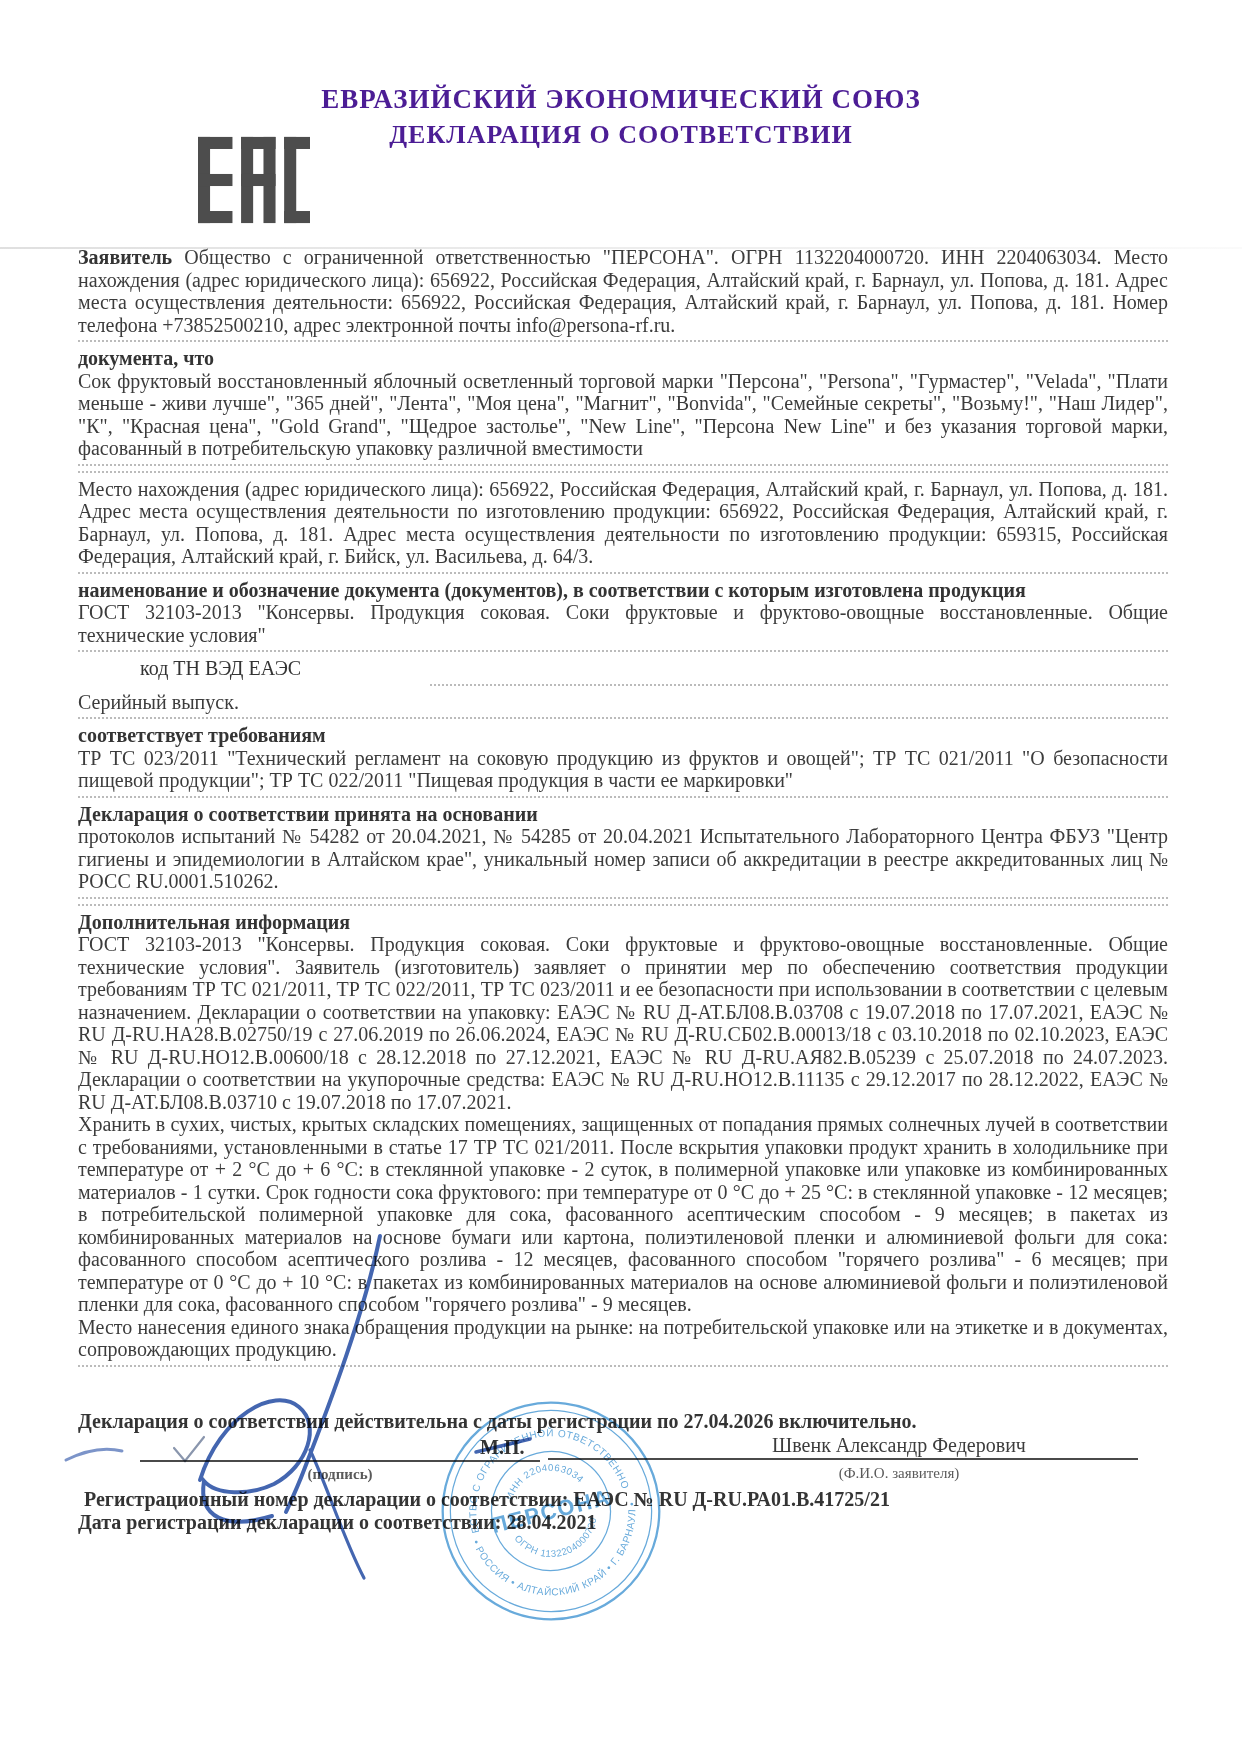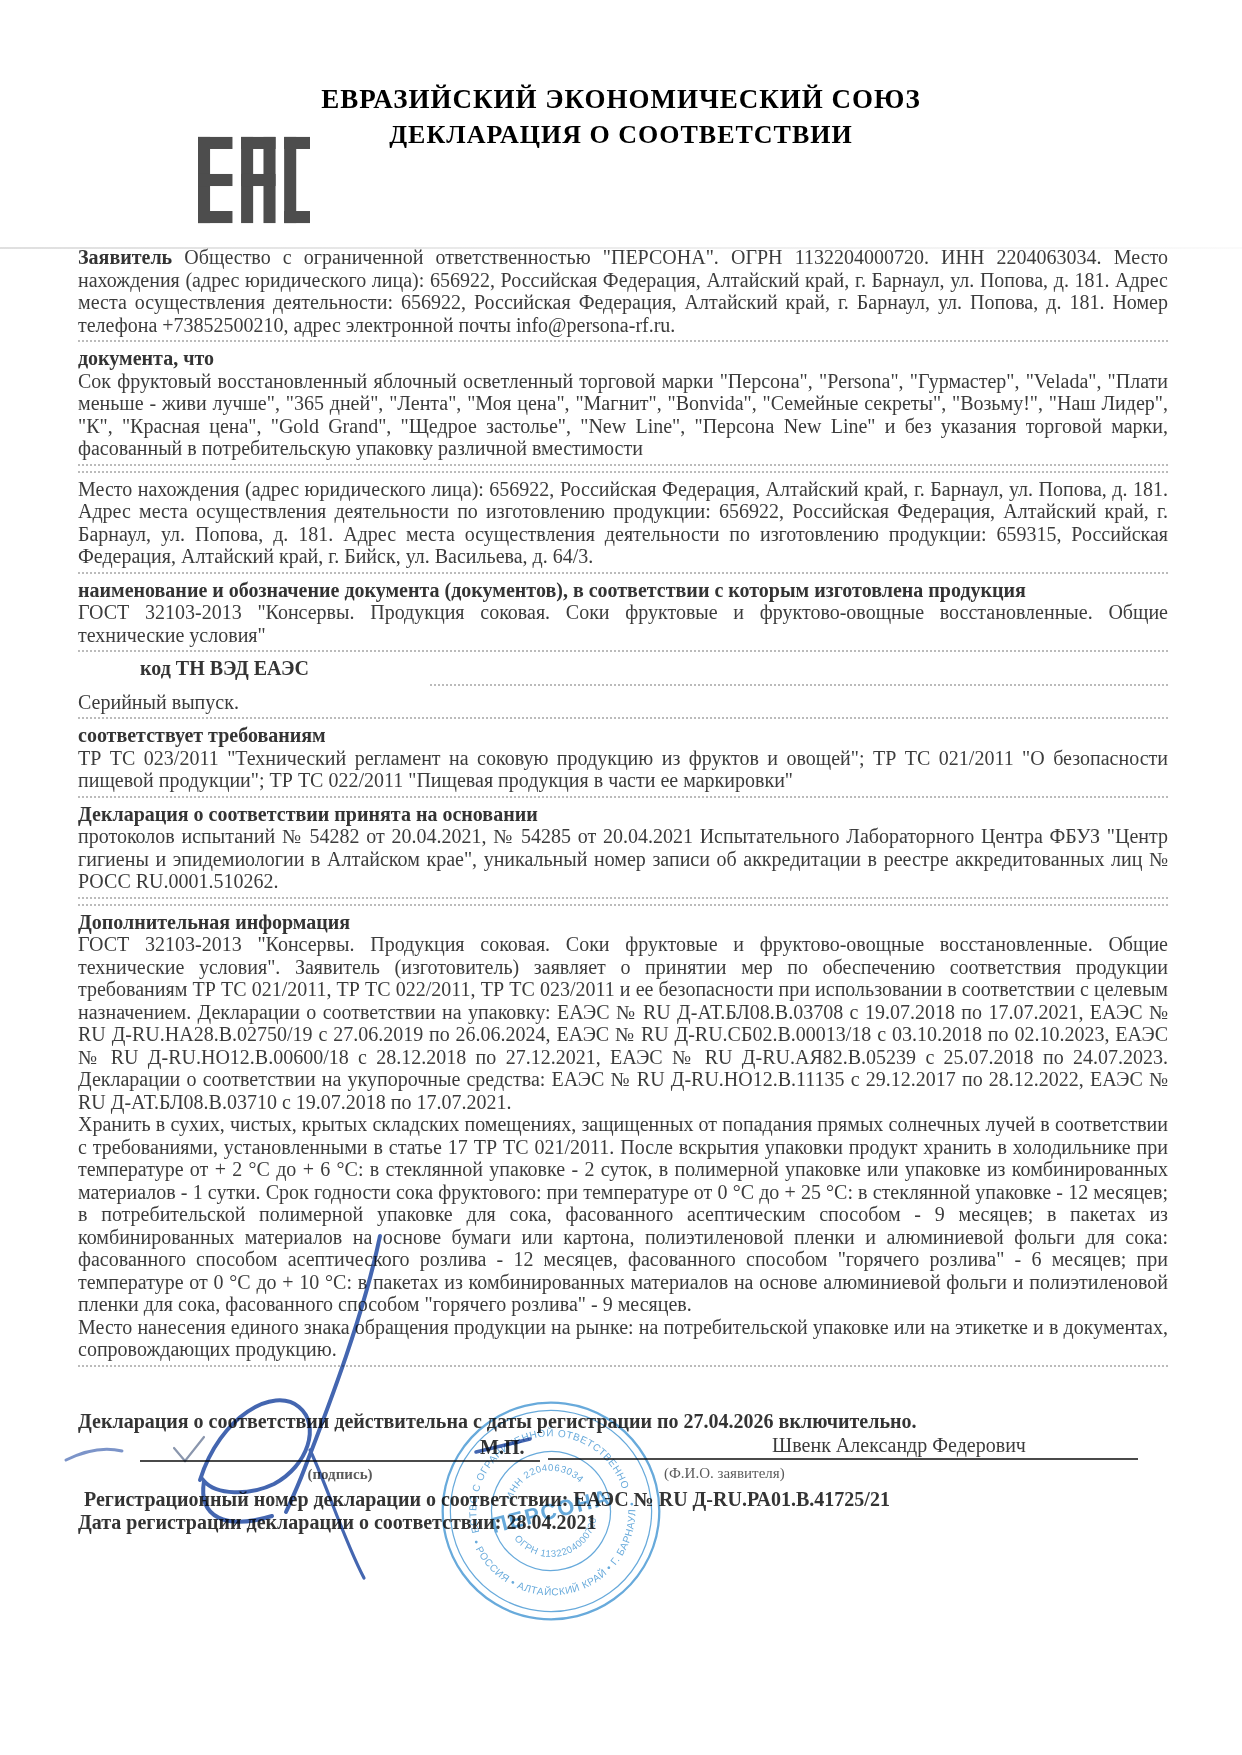"ЕВРАЗИЙСКИЙ ЭКОНОМИЧЕСКИЙ СОЮЗ" .header { color: #000000 -> #4c1d95 }
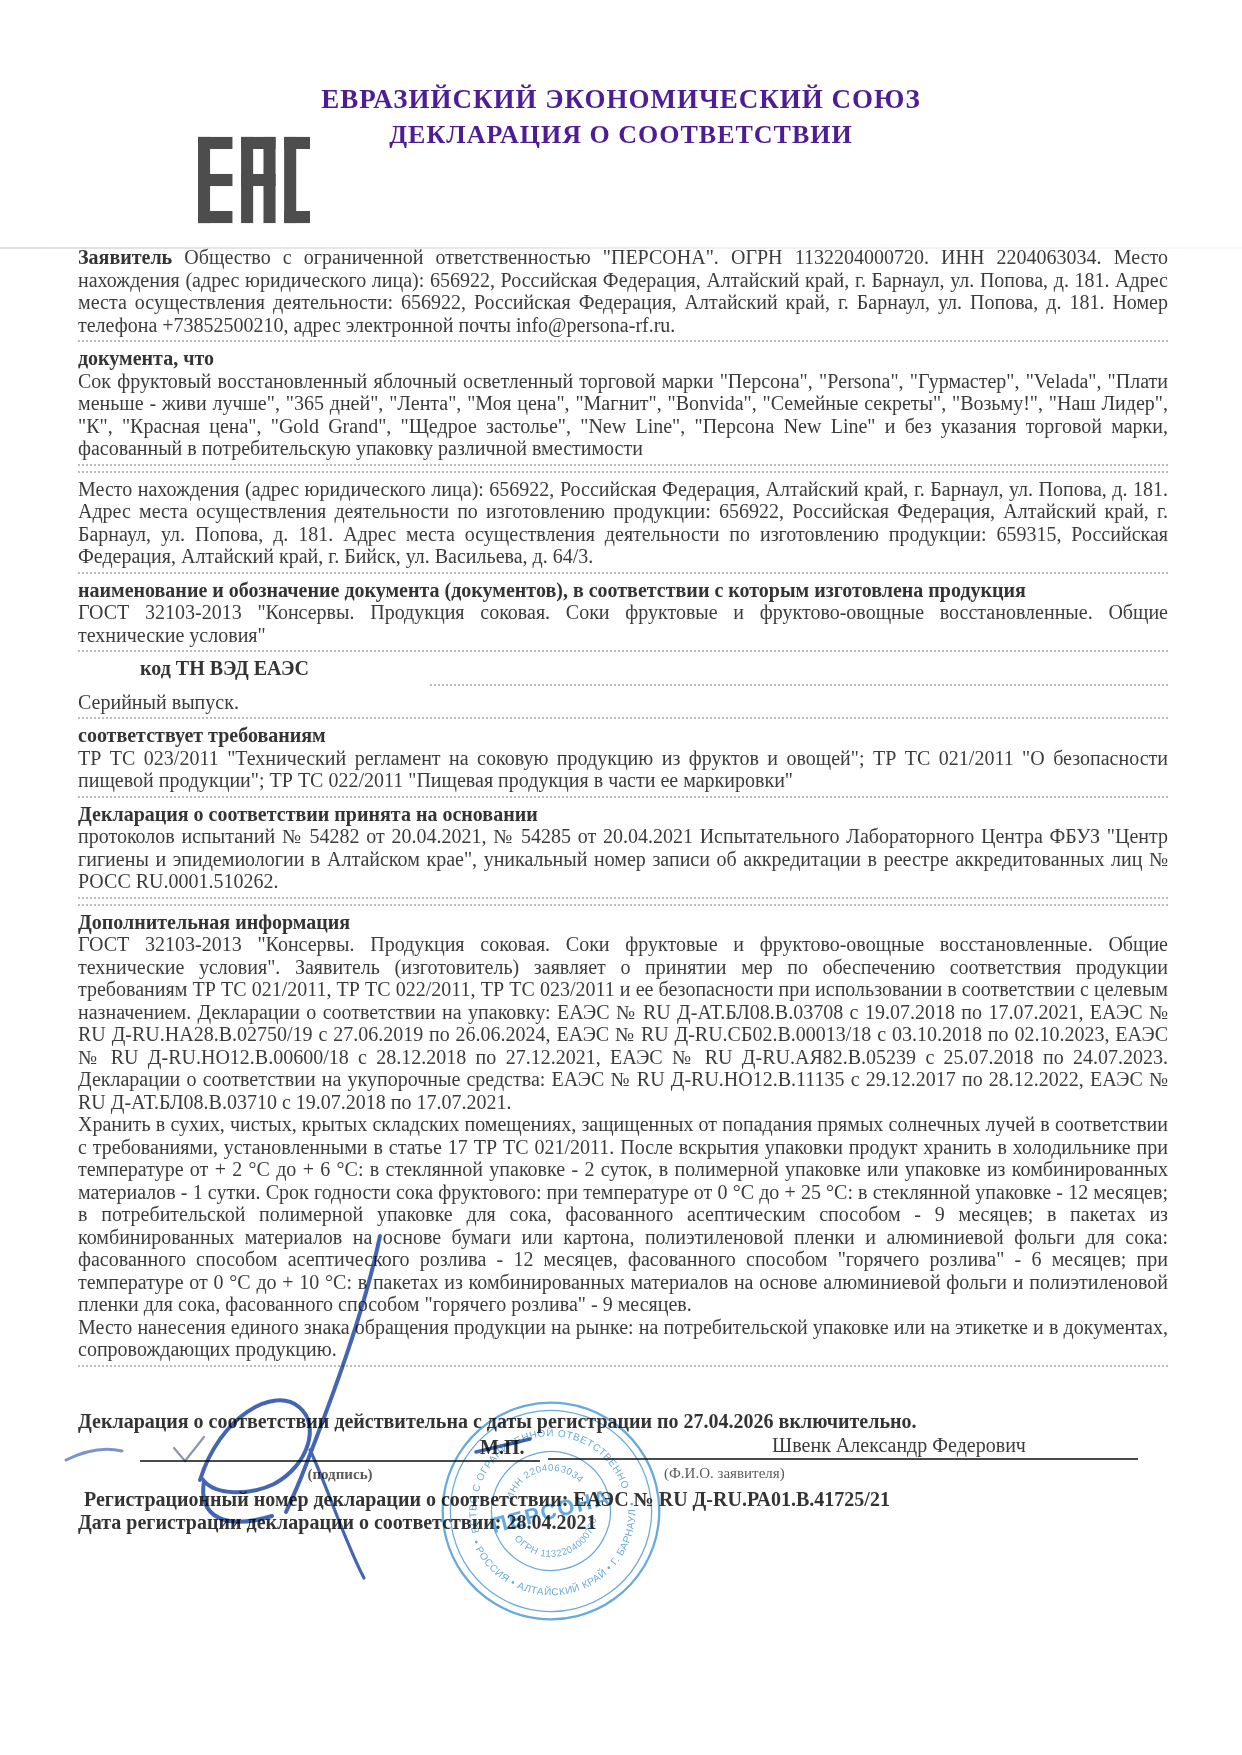"код ТН ВЭД ЕАЭС" .tnved-label { font-weight: 700 -> 400 }
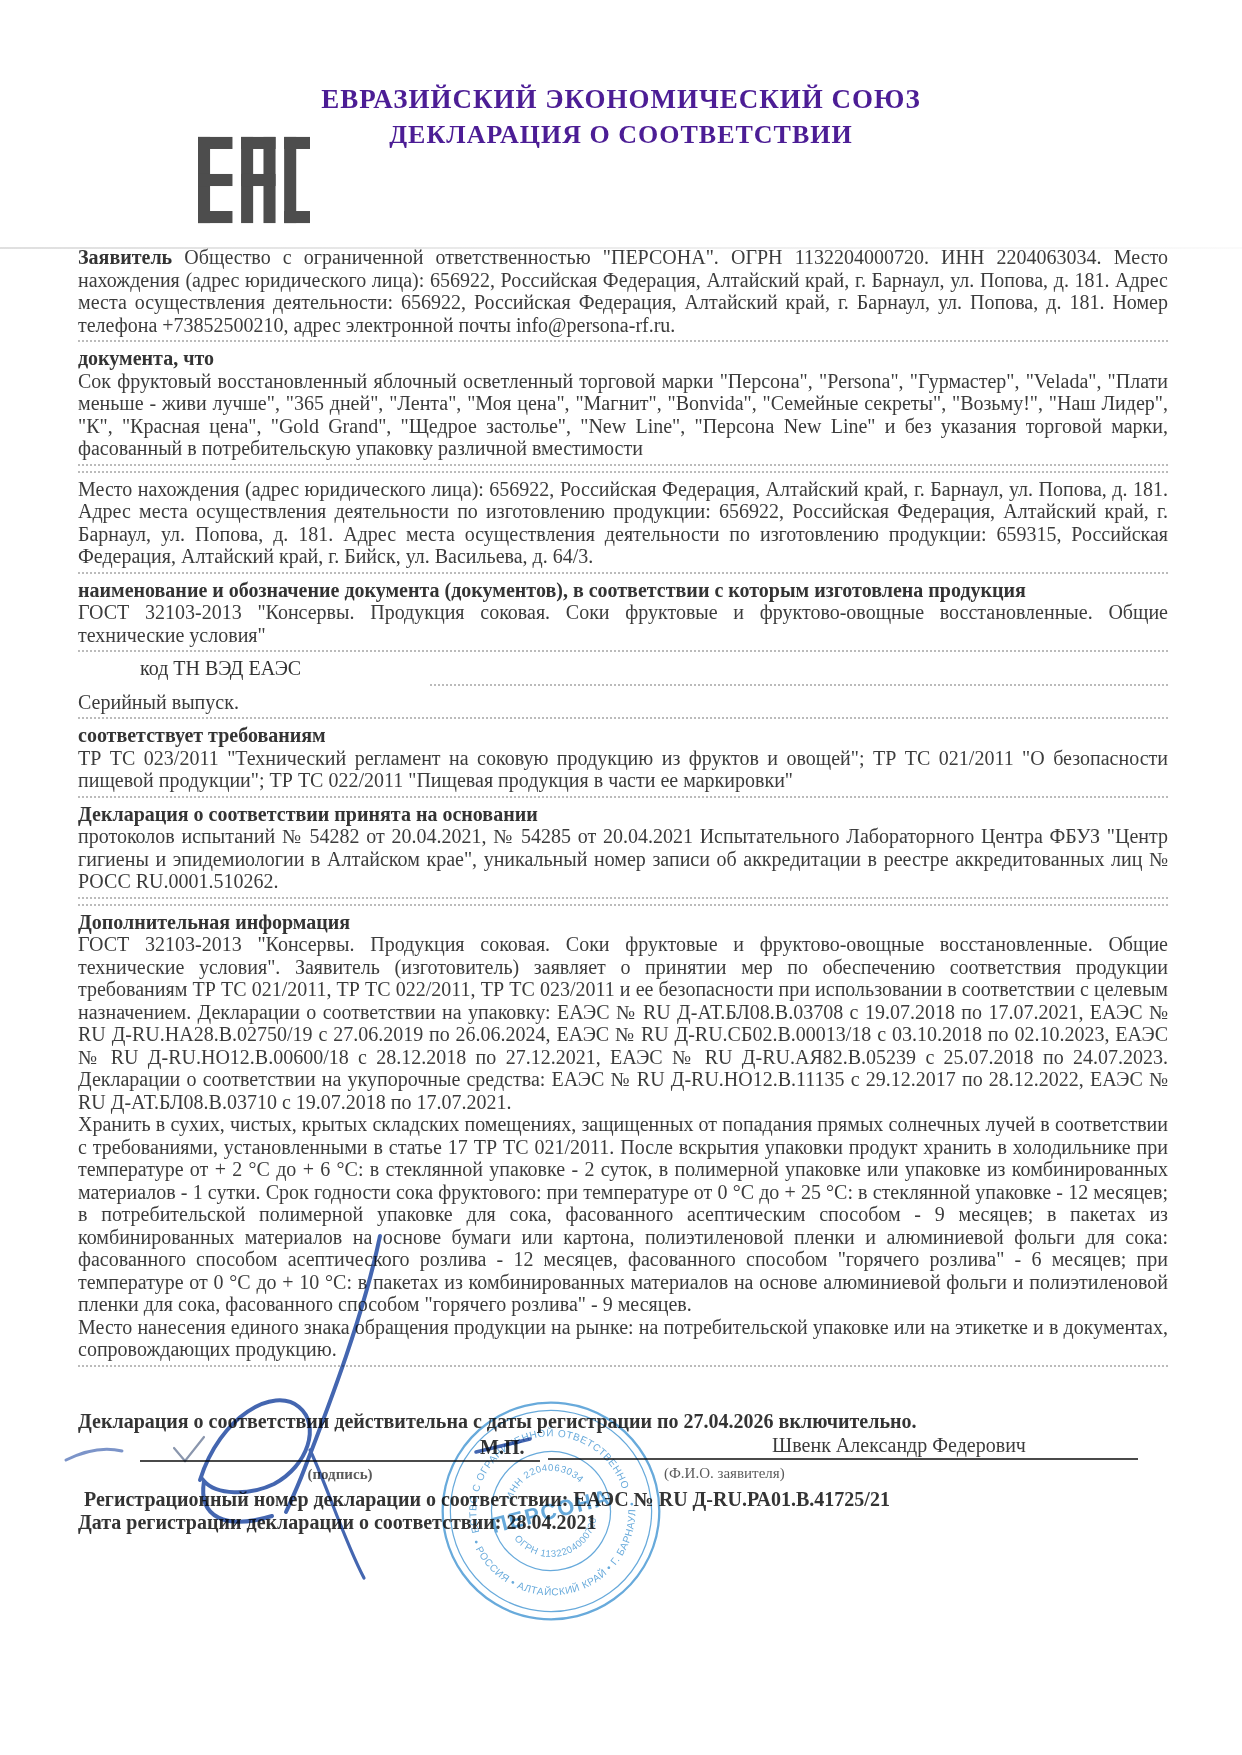"(Ф.И.О. заявителя)" .fio-caption { text-align: left -> center }
